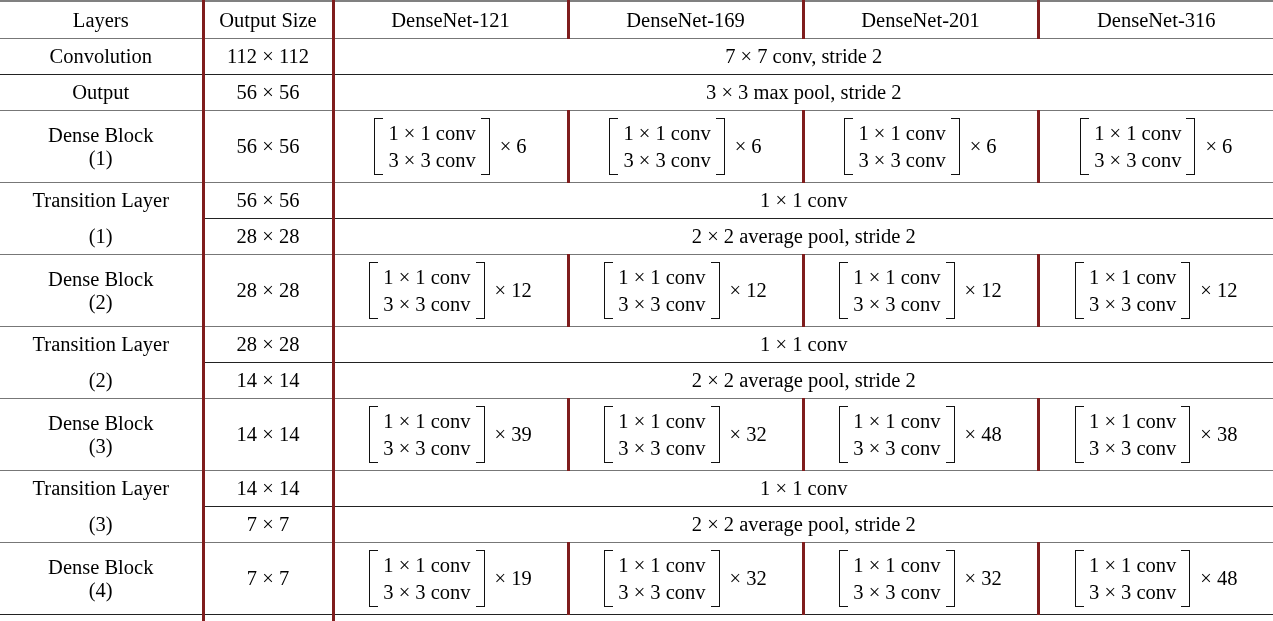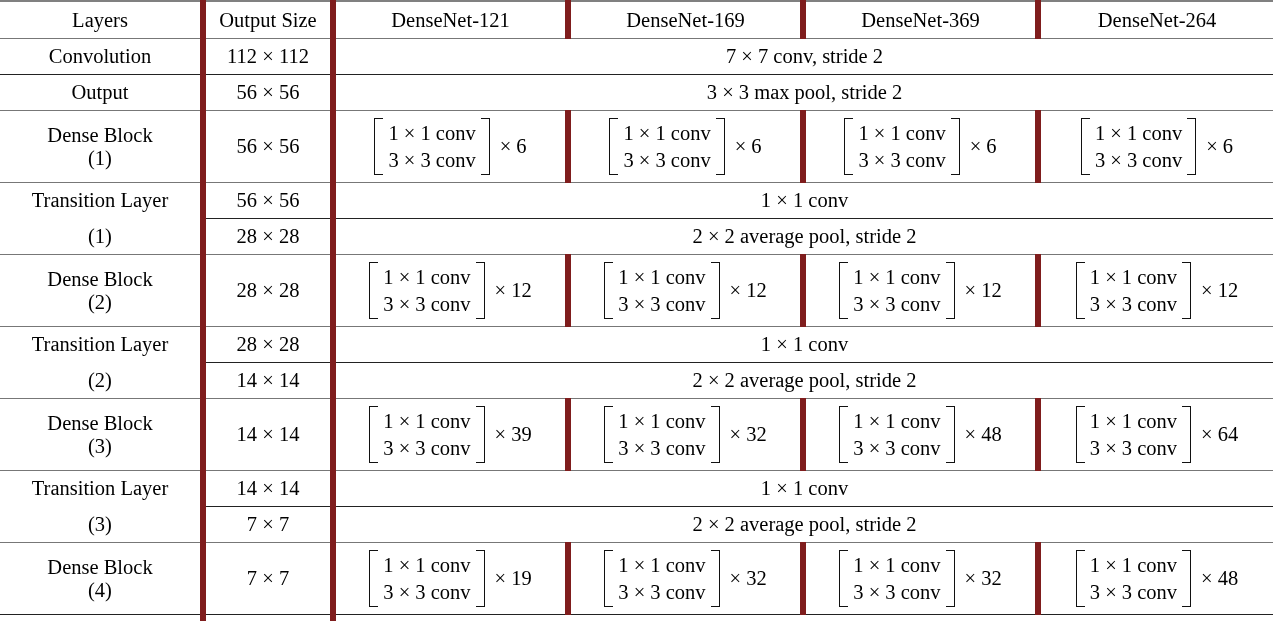"Output Size" table.arch td, table.arch th { border-left: 6px solid #7f1d1d -> 3px solid #7f1d1d }
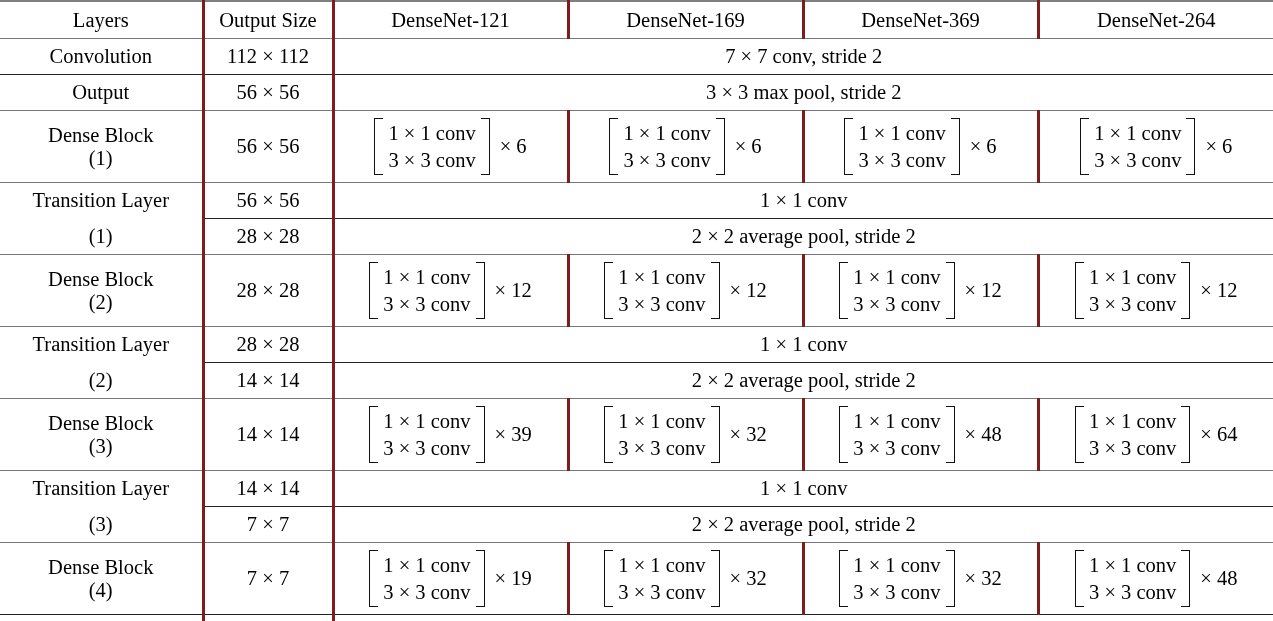"DenseNet-369" th.h-head { text: DenseNet-369 -> DenseNet-201 }
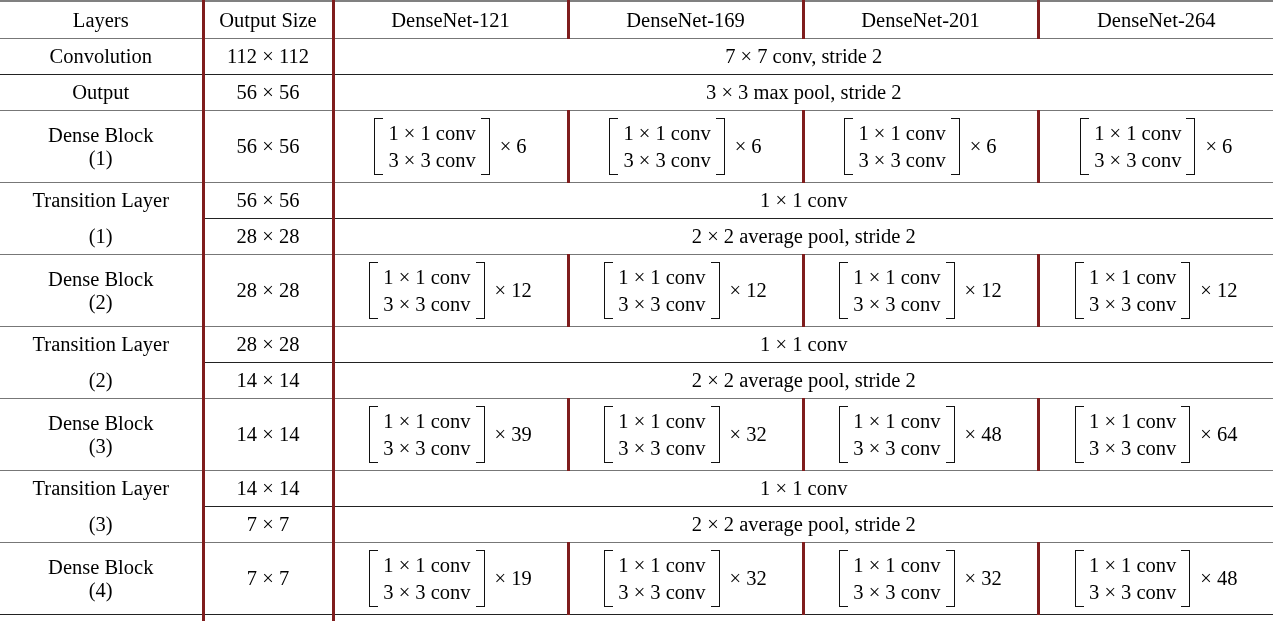"DenseNet-264" th.h-head { text: DenseNet-264 -> DenseNet-316 }
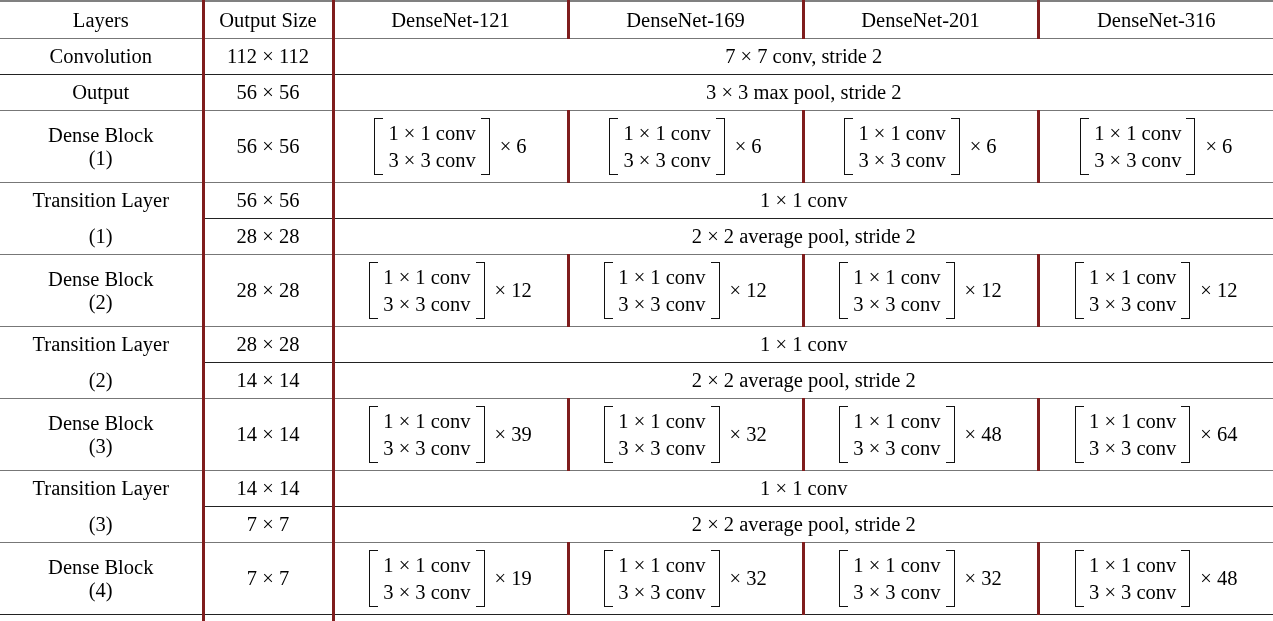"× 64" div.mult { text: 64 -> 38 }
